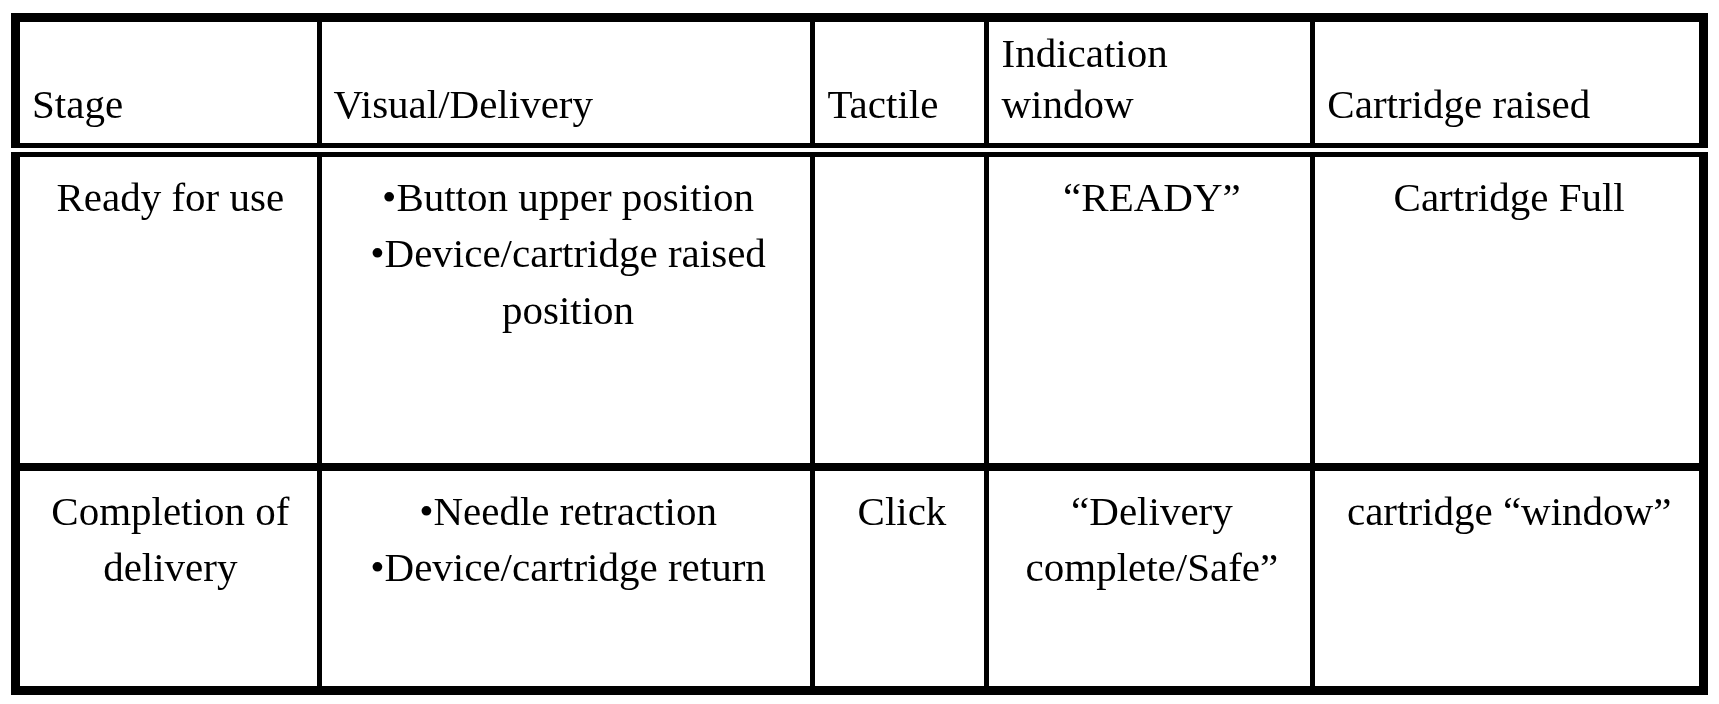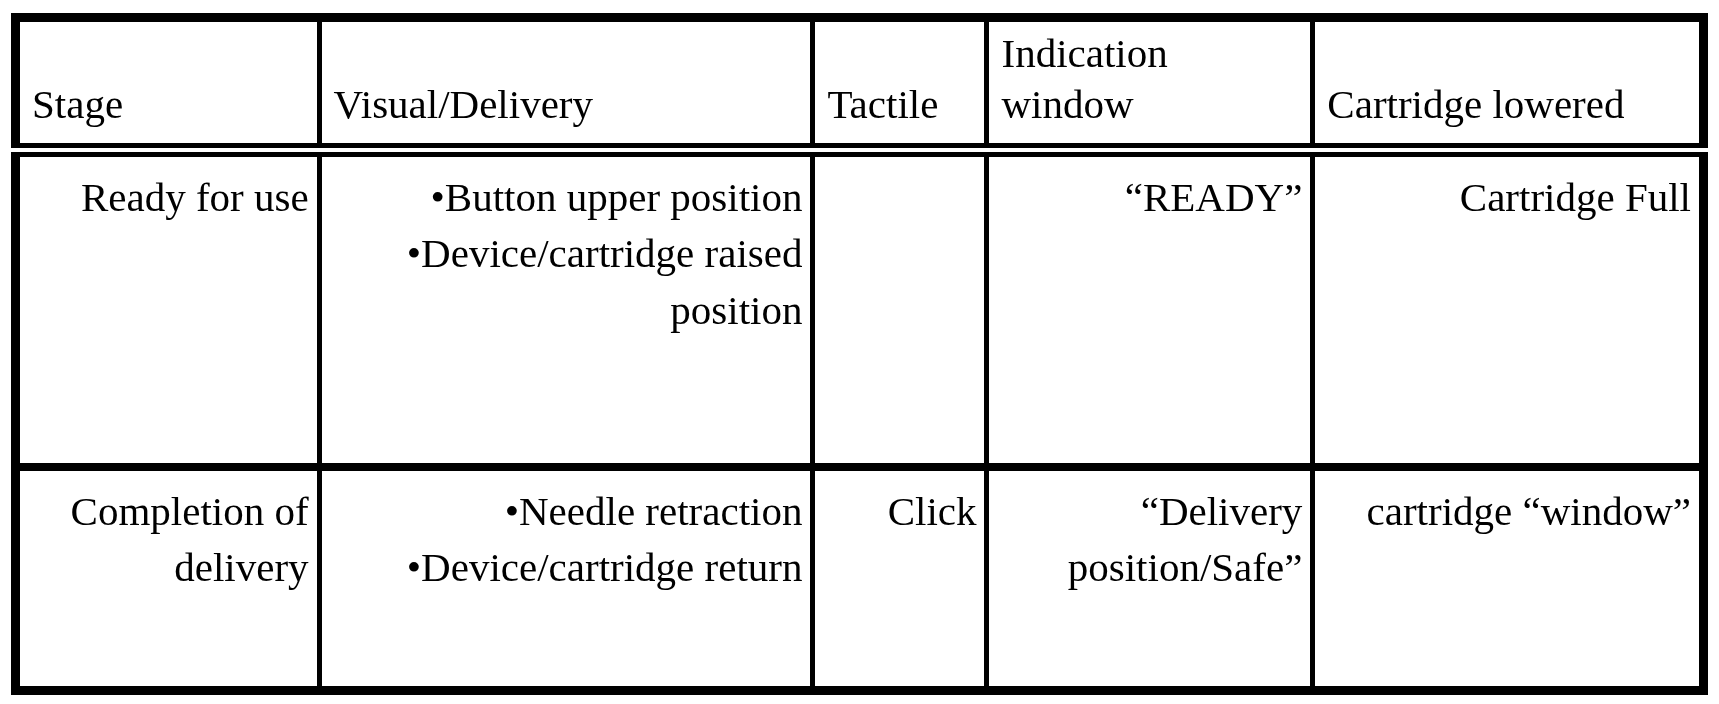"Cartridge lowered" th { text: lowered -> raised }
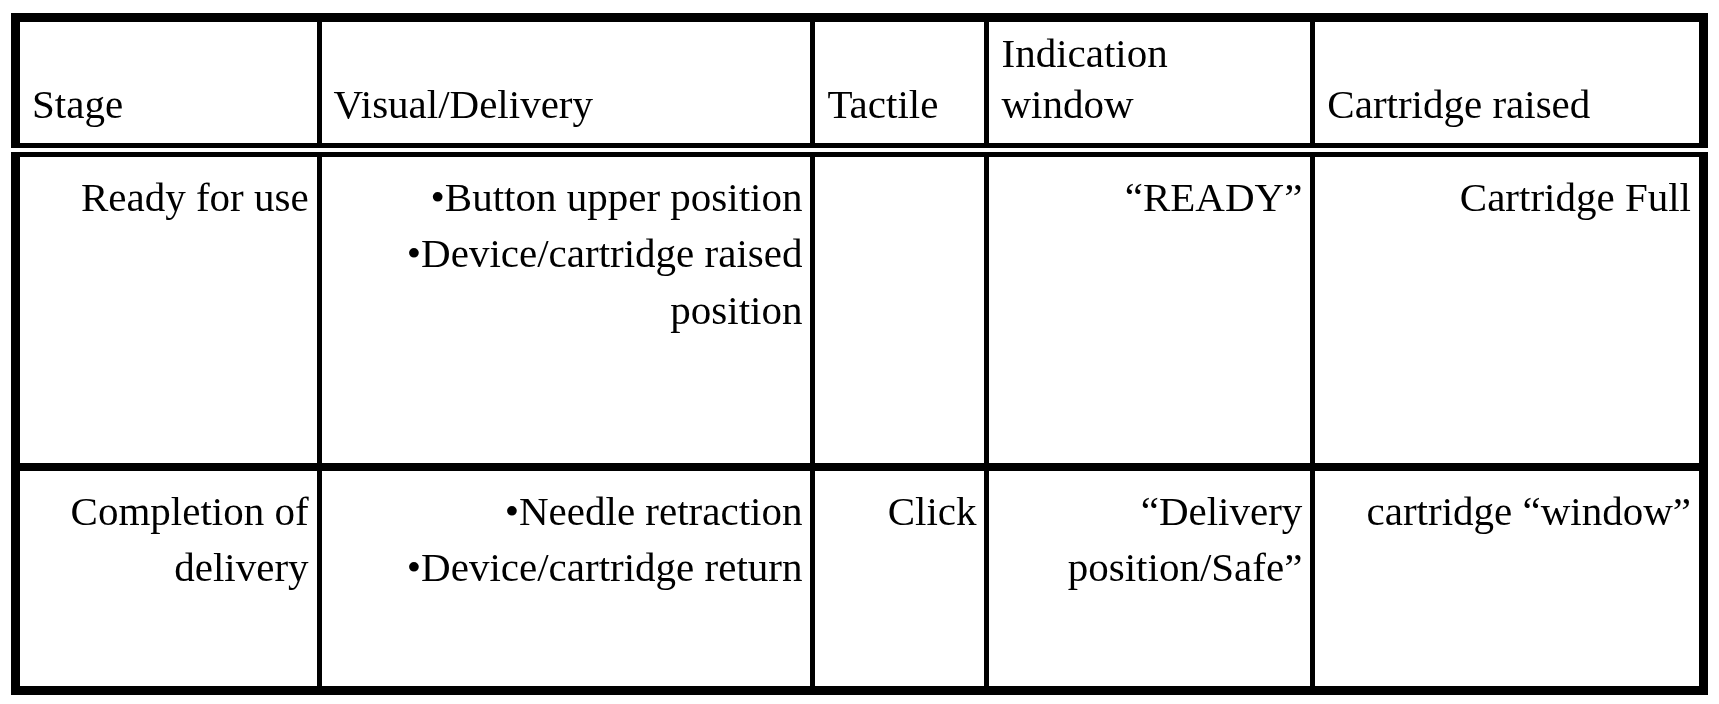"Ready for use" tbody td { text-align: right -> center }
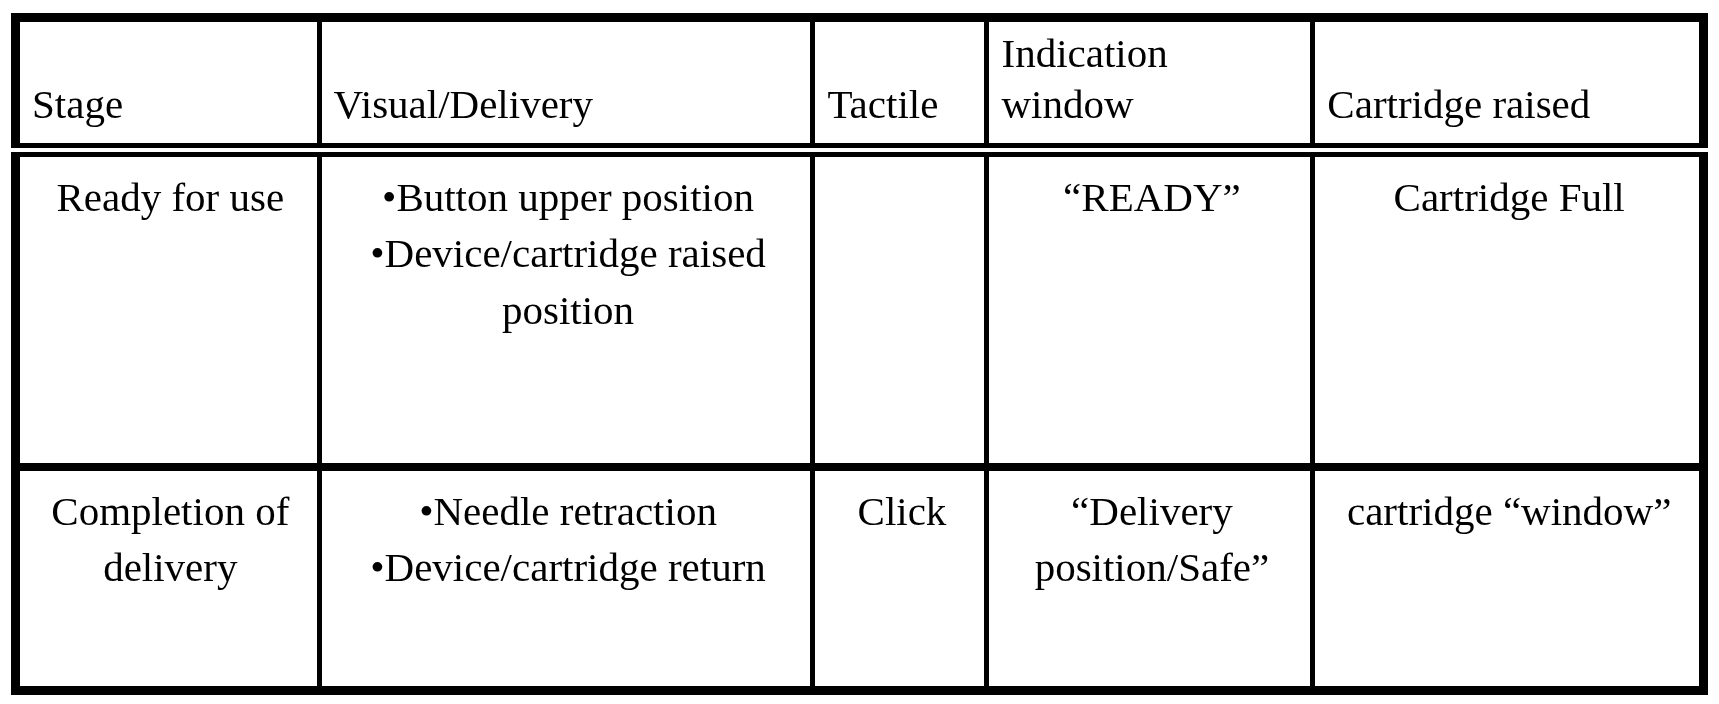"“Delivery position/Safe”" td { text: position/Safe -> complete/Safe }
